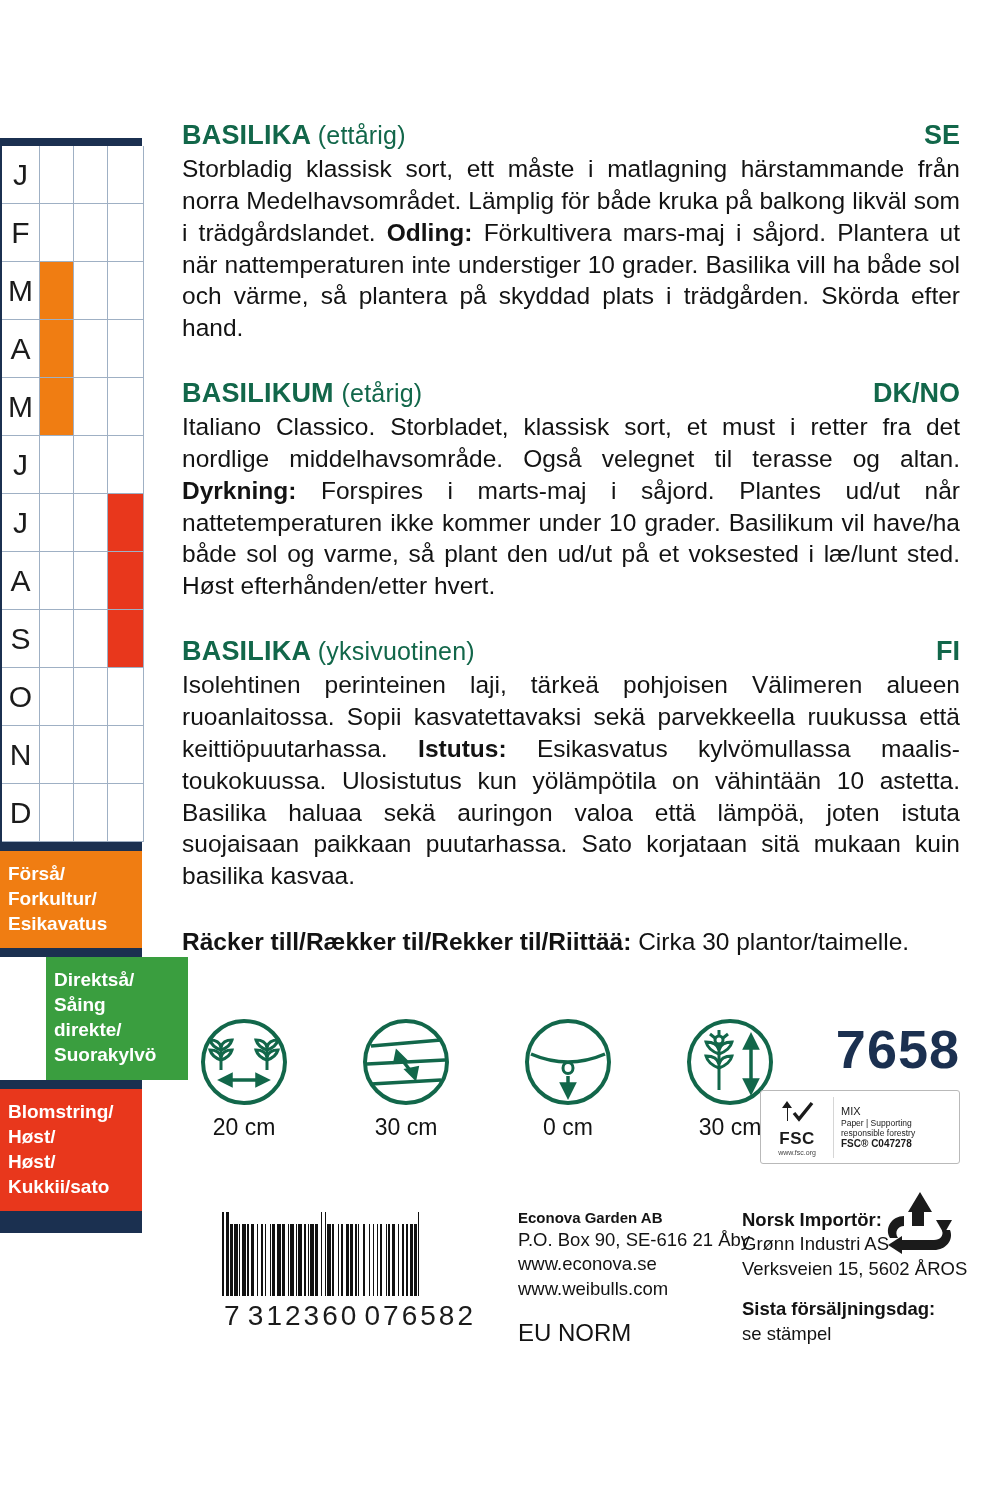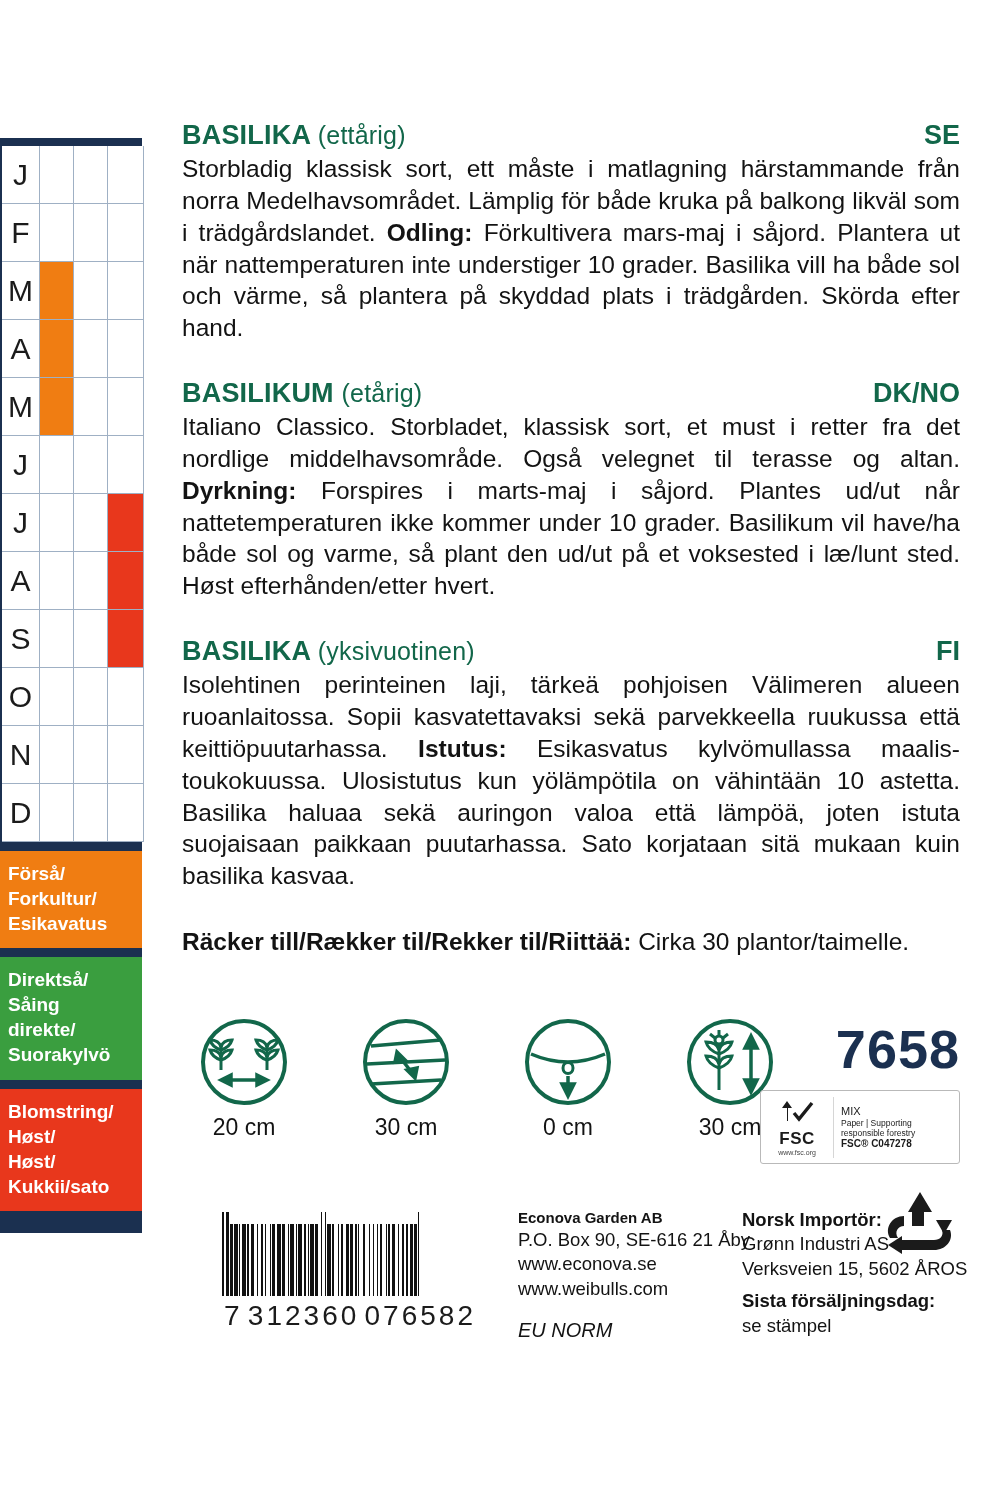"Direktså/" div.legend-box { margin-left: none -> 46px }
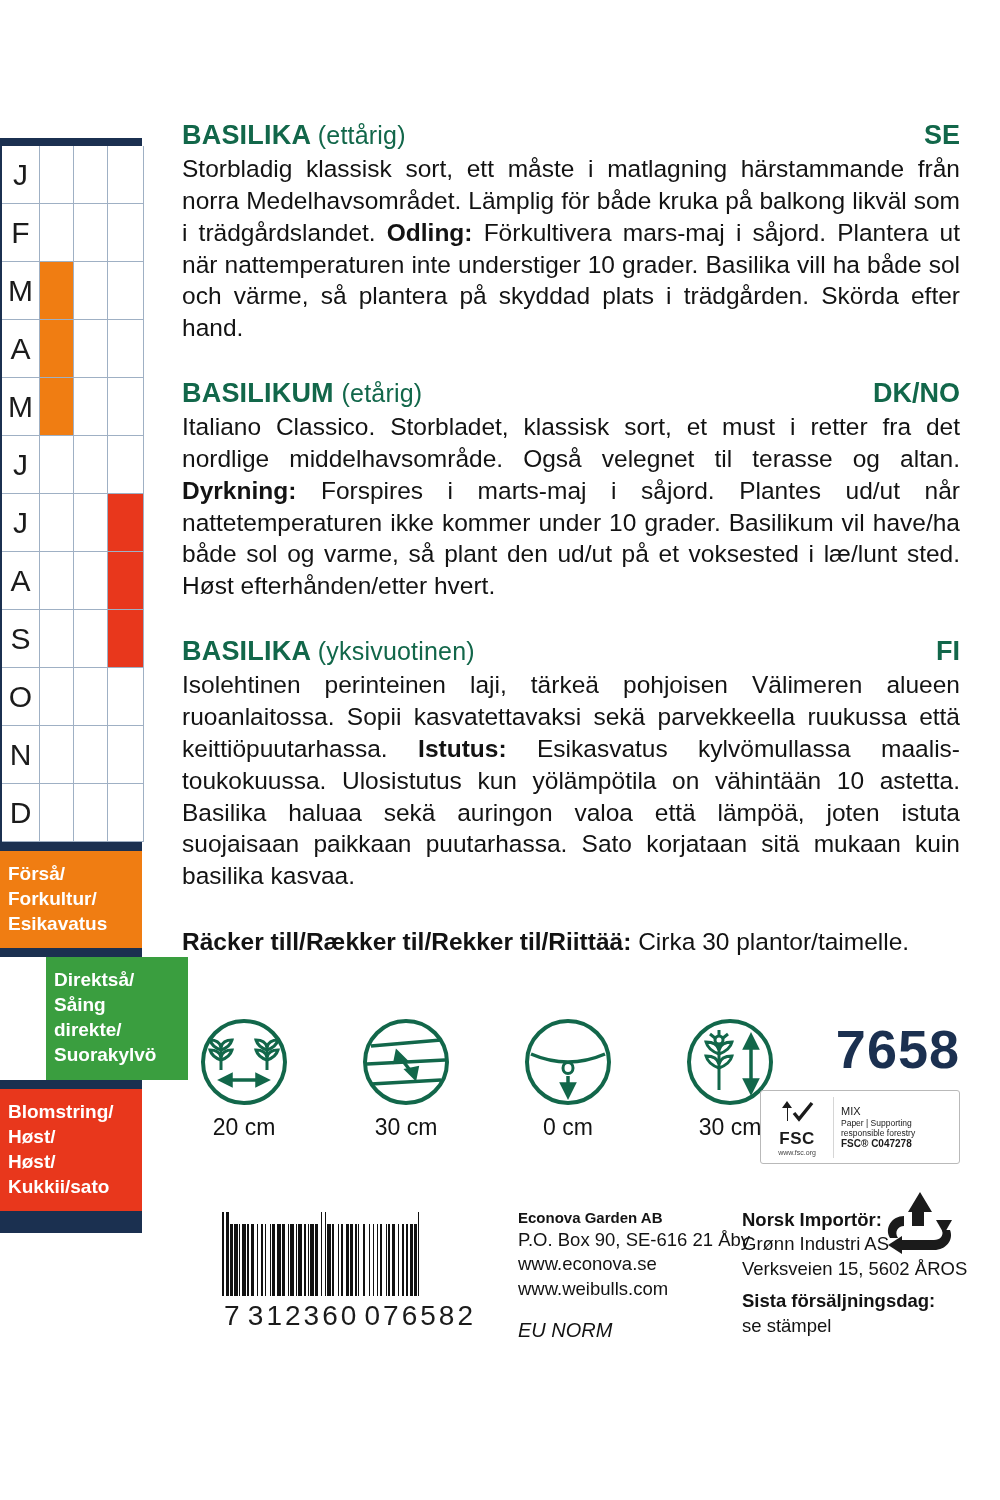"Sista försäljningsdag:" #footer-right .lastday { margin-top: 8px -> 16px }
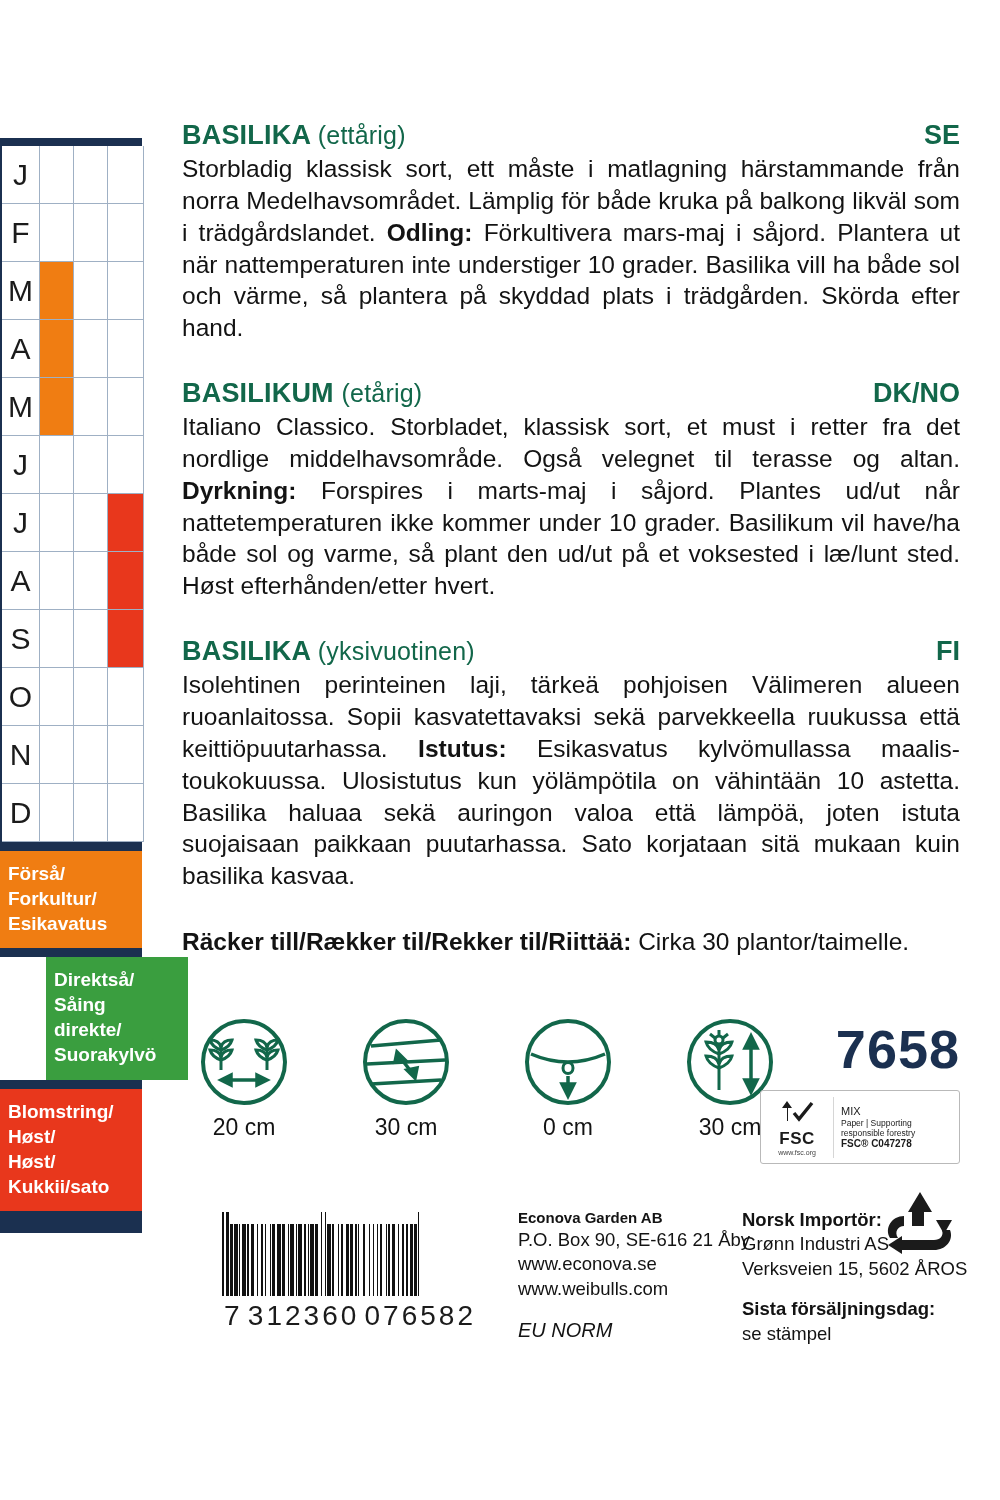"EU NORM" #footer-left .eunorm { font-size: 20px -> 24px; font-style: italic -> none }
